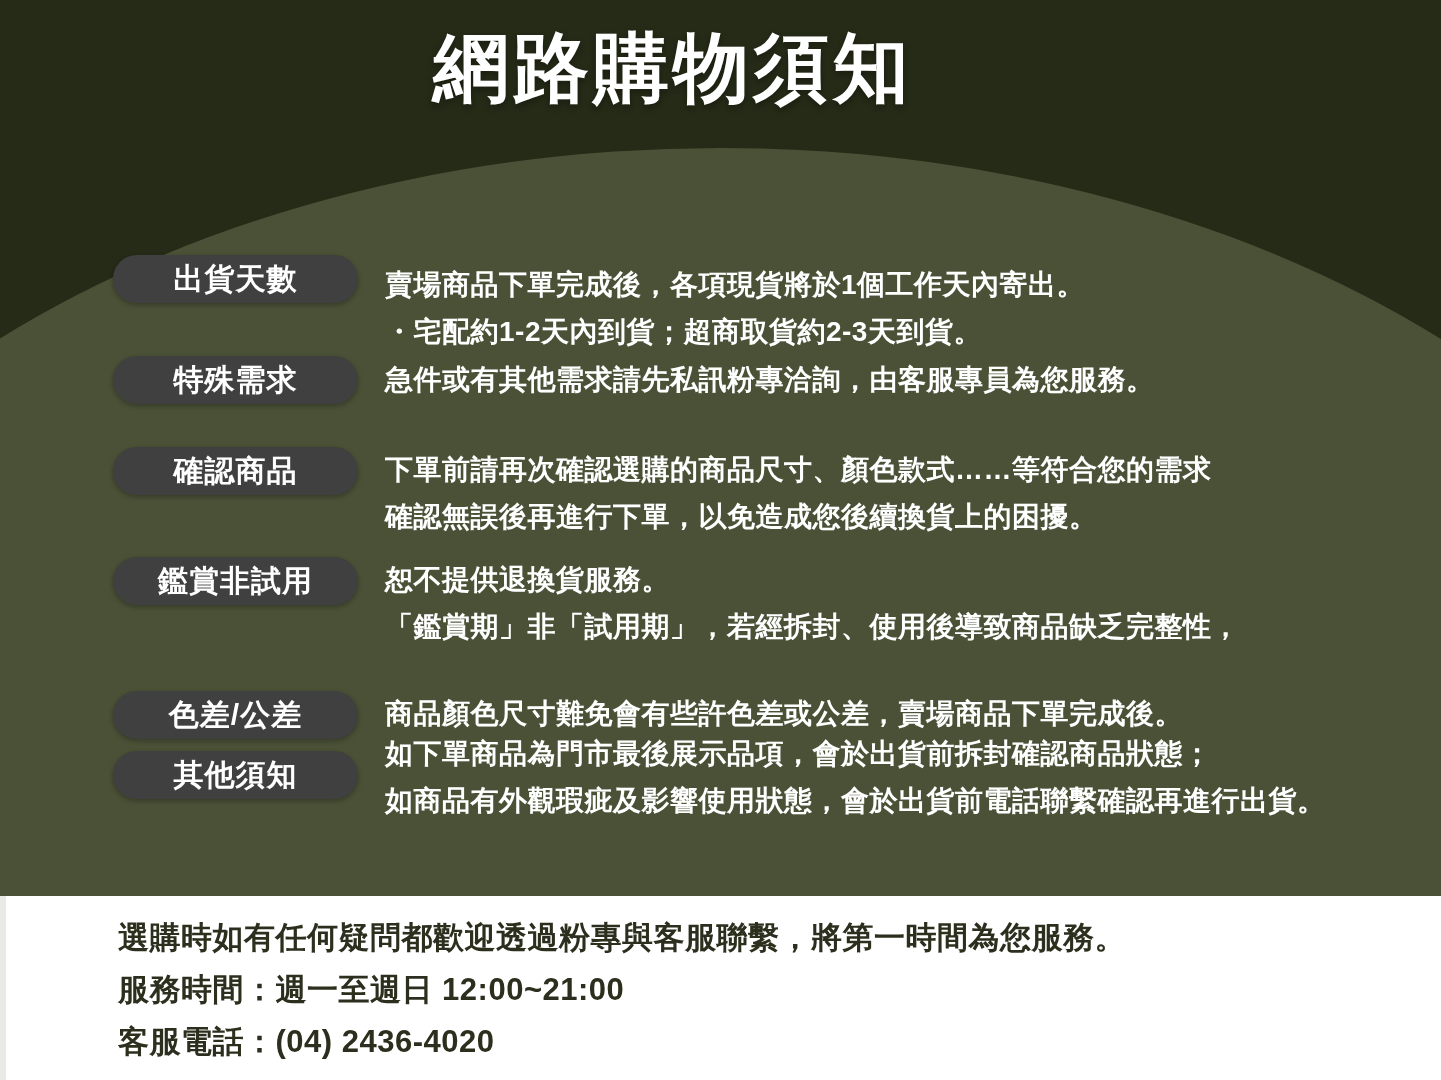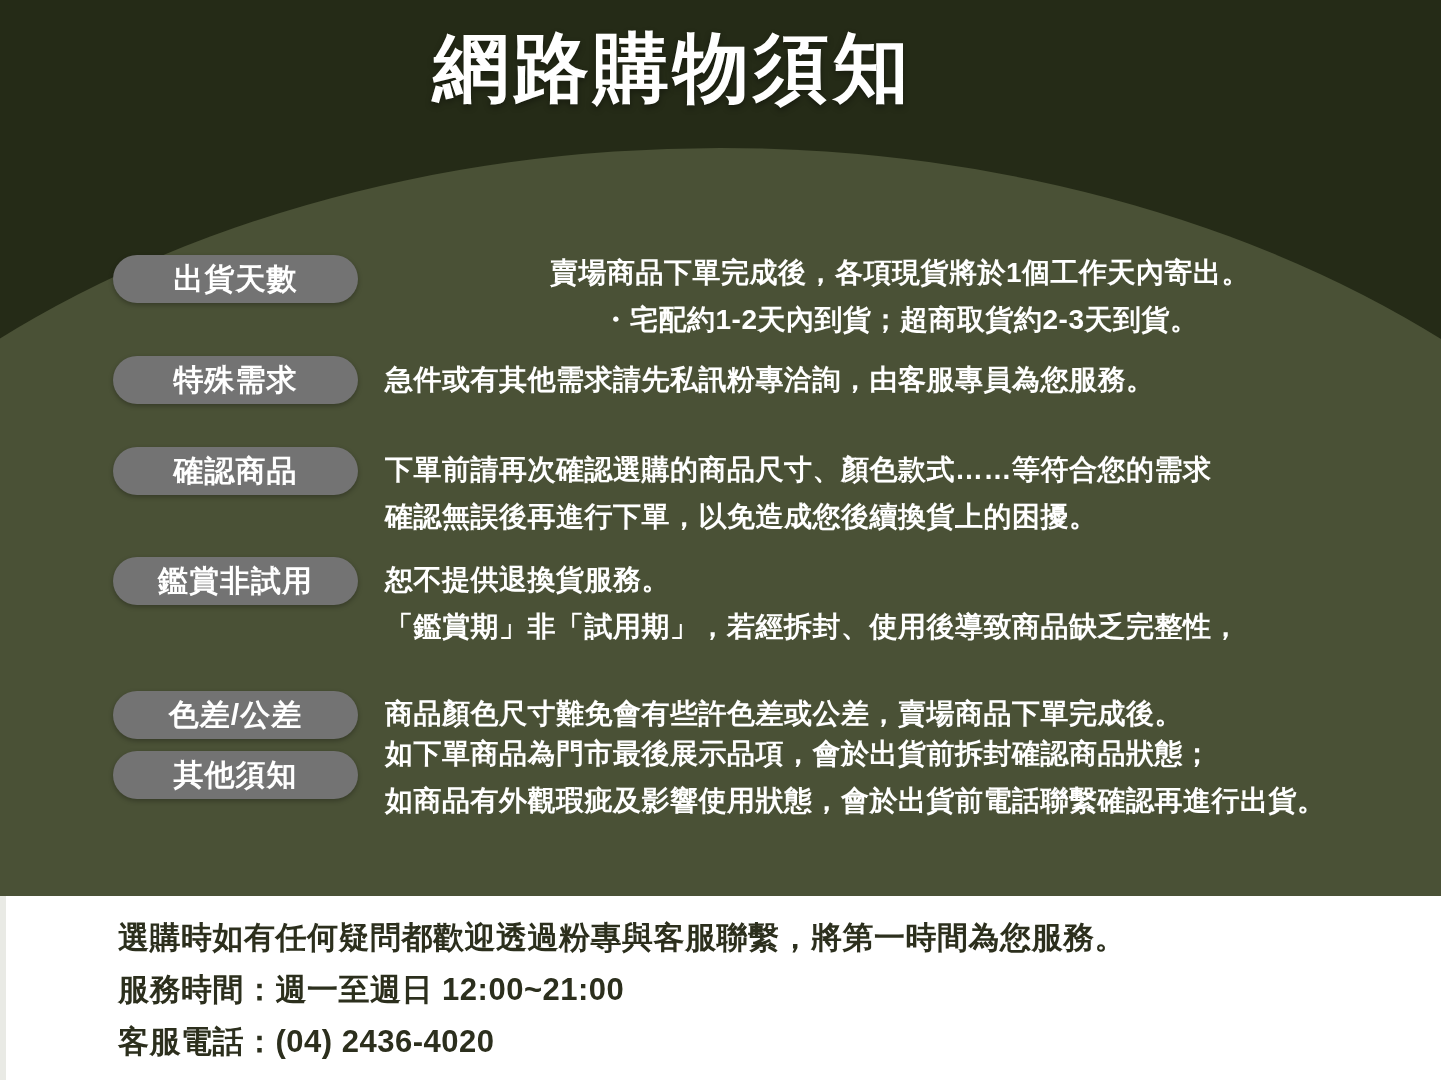"出貨天數" .pill { background: #737373 -> #404040 }
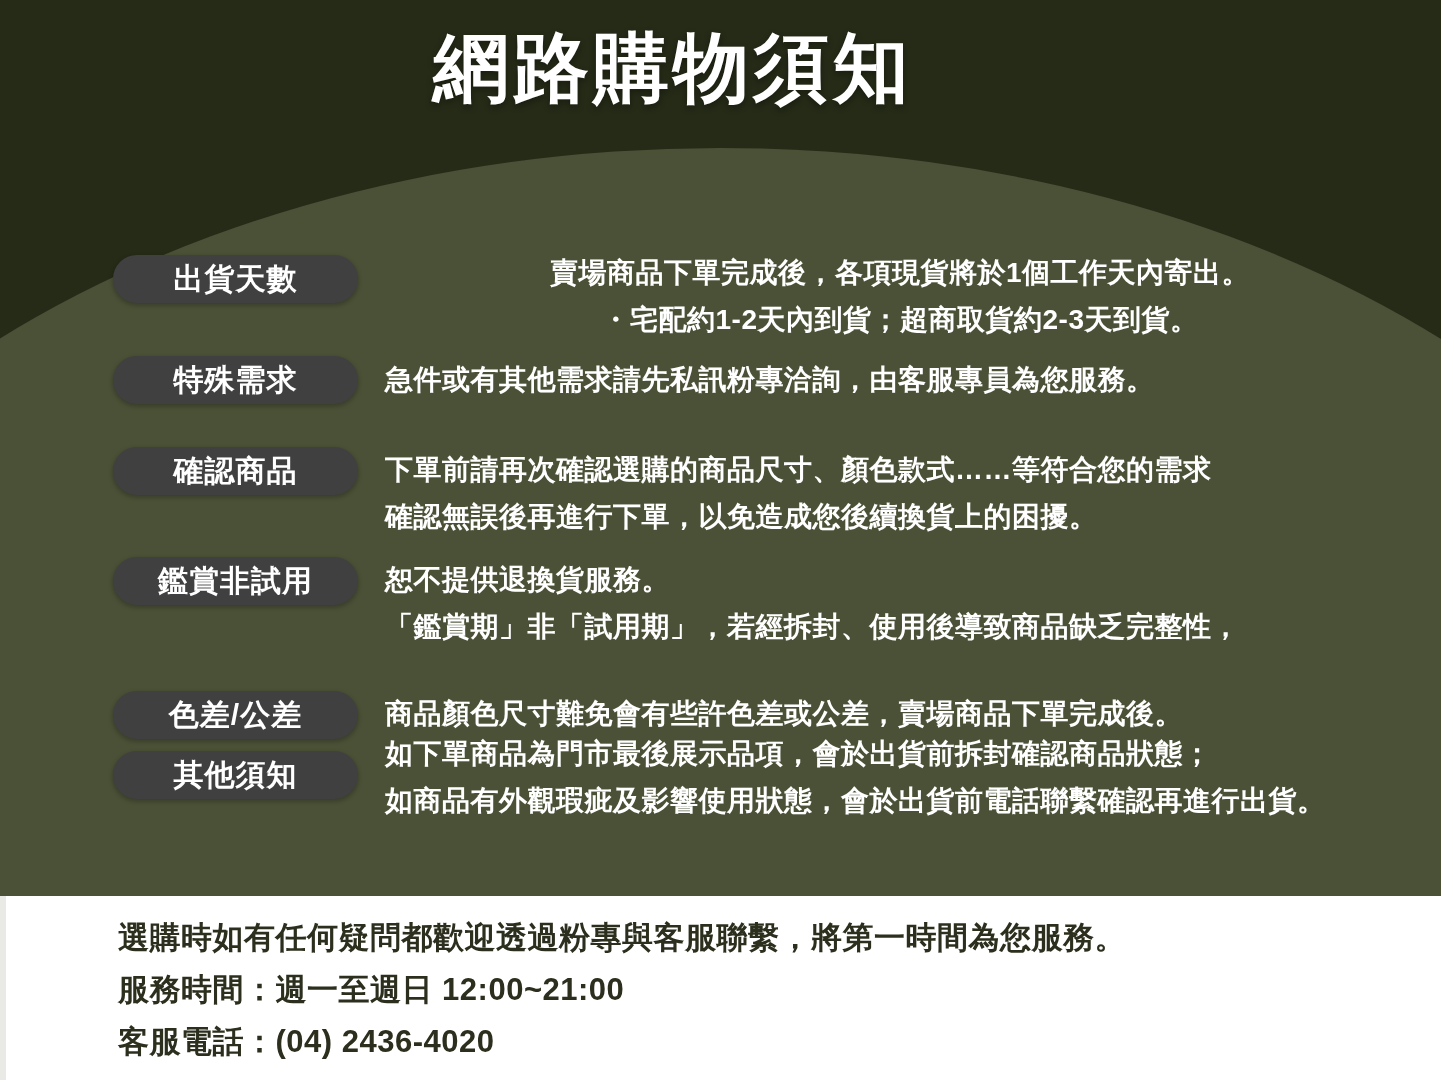"賣場商品下單完成後，各項現貨將於1個工作天內寄出。" div.body { text-align: center -> none; top: 249px -> 261px }
